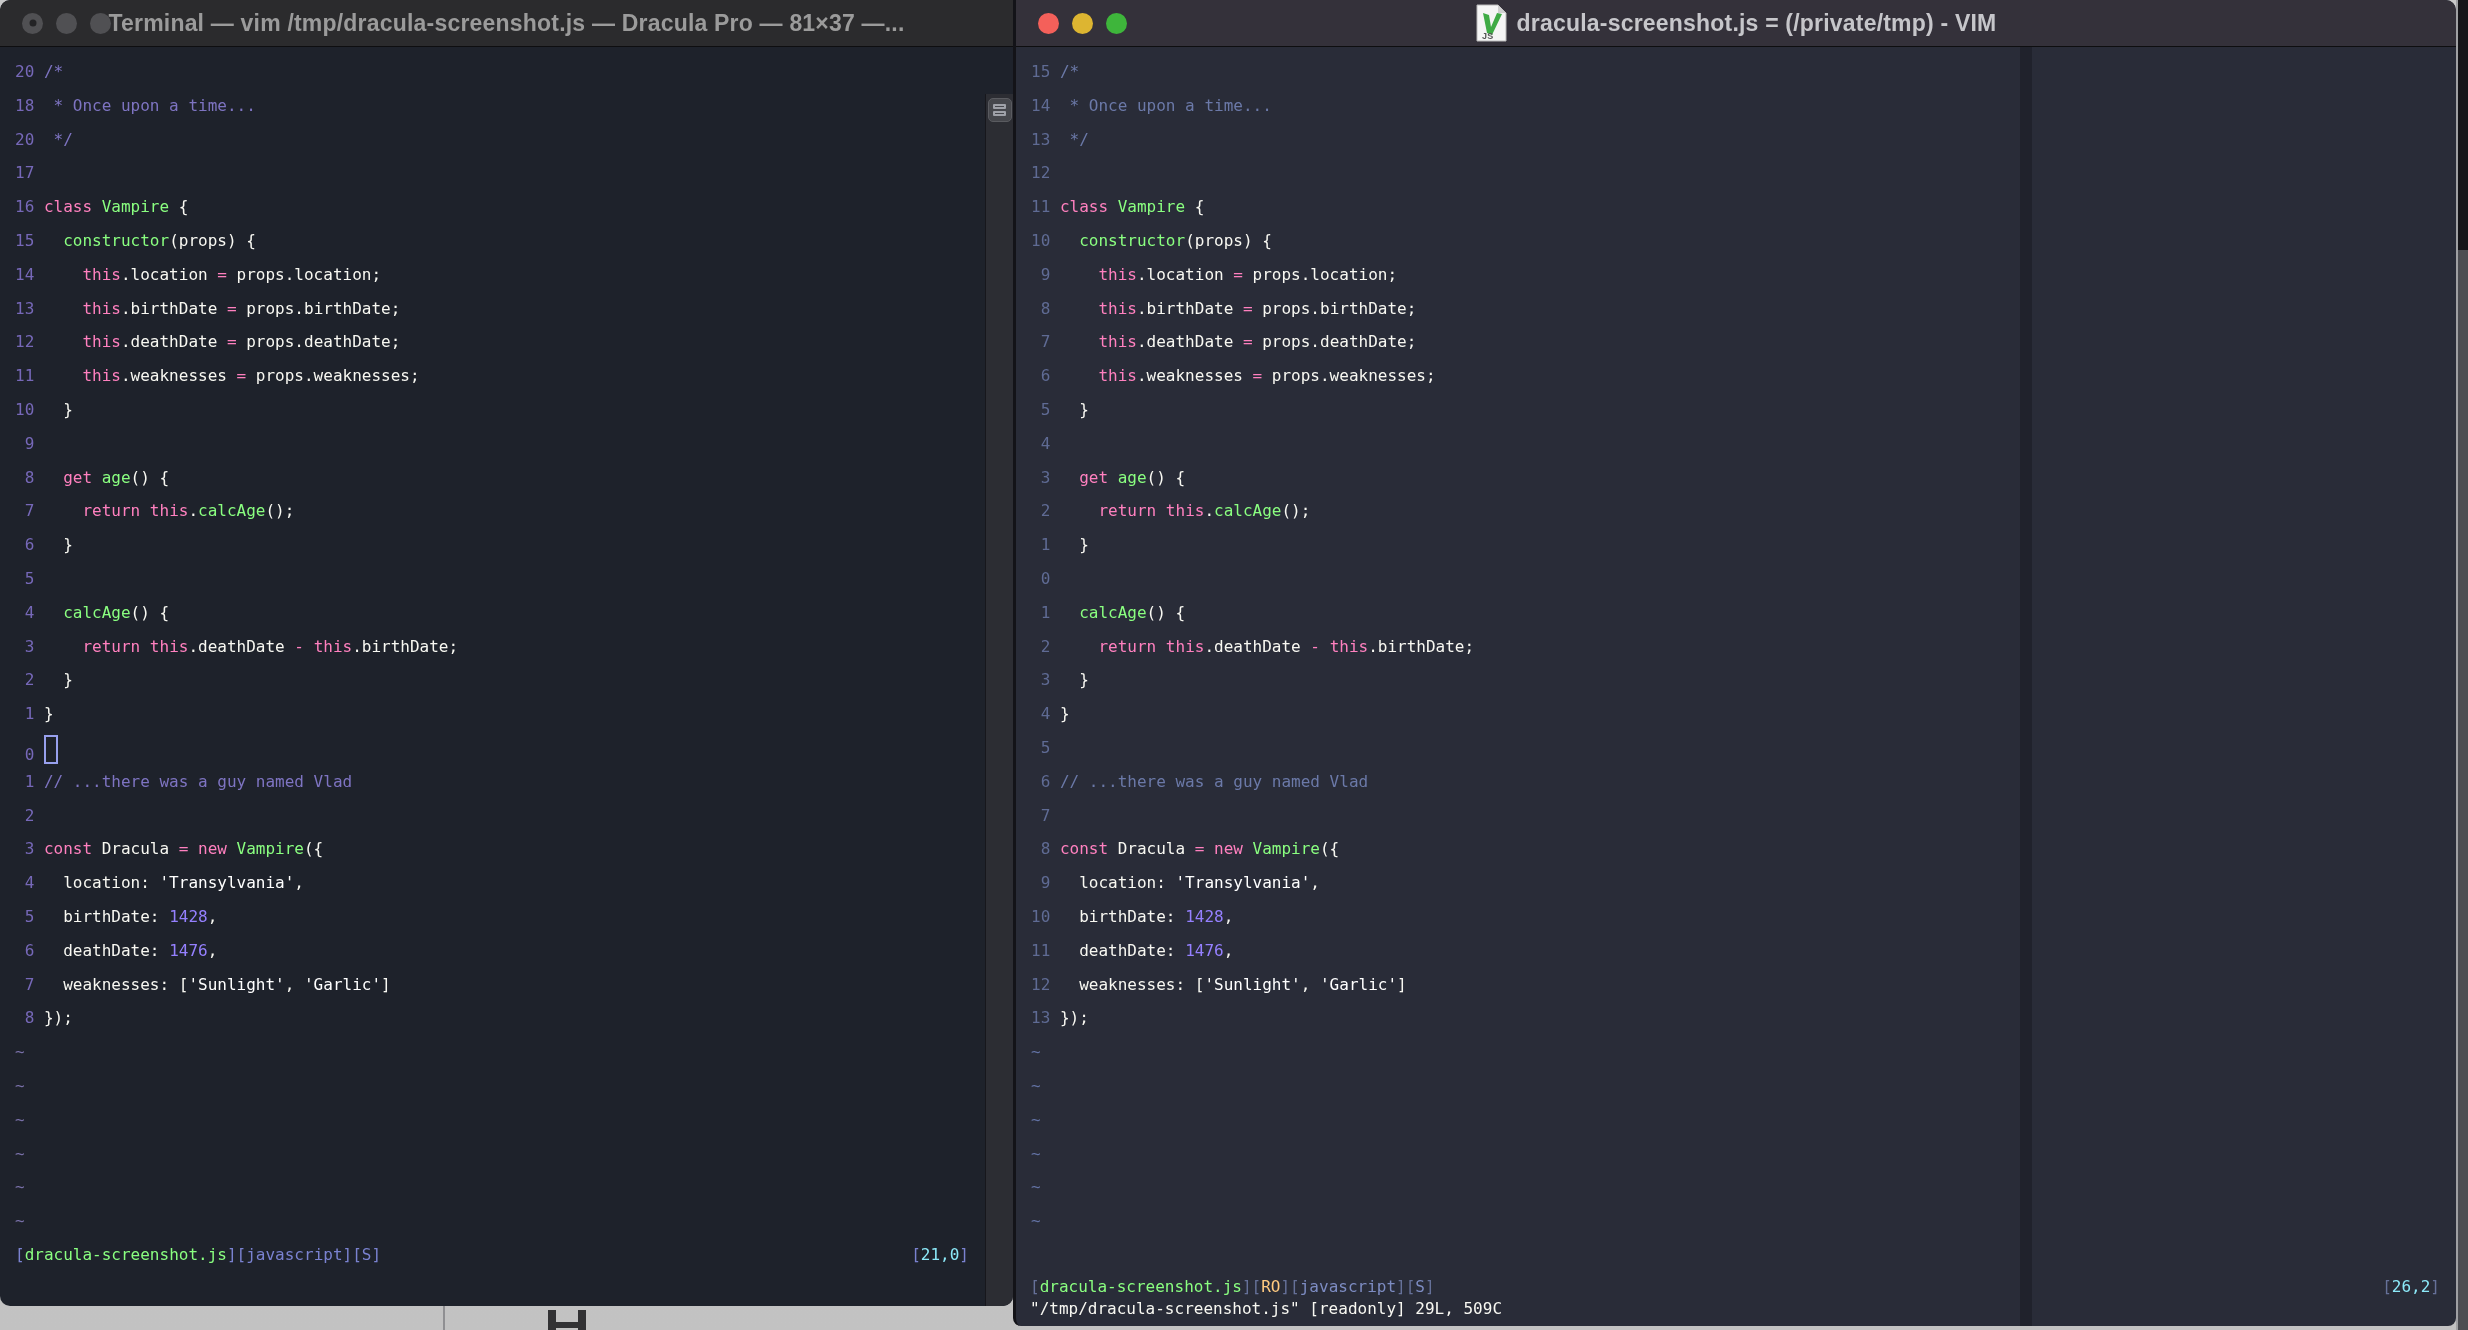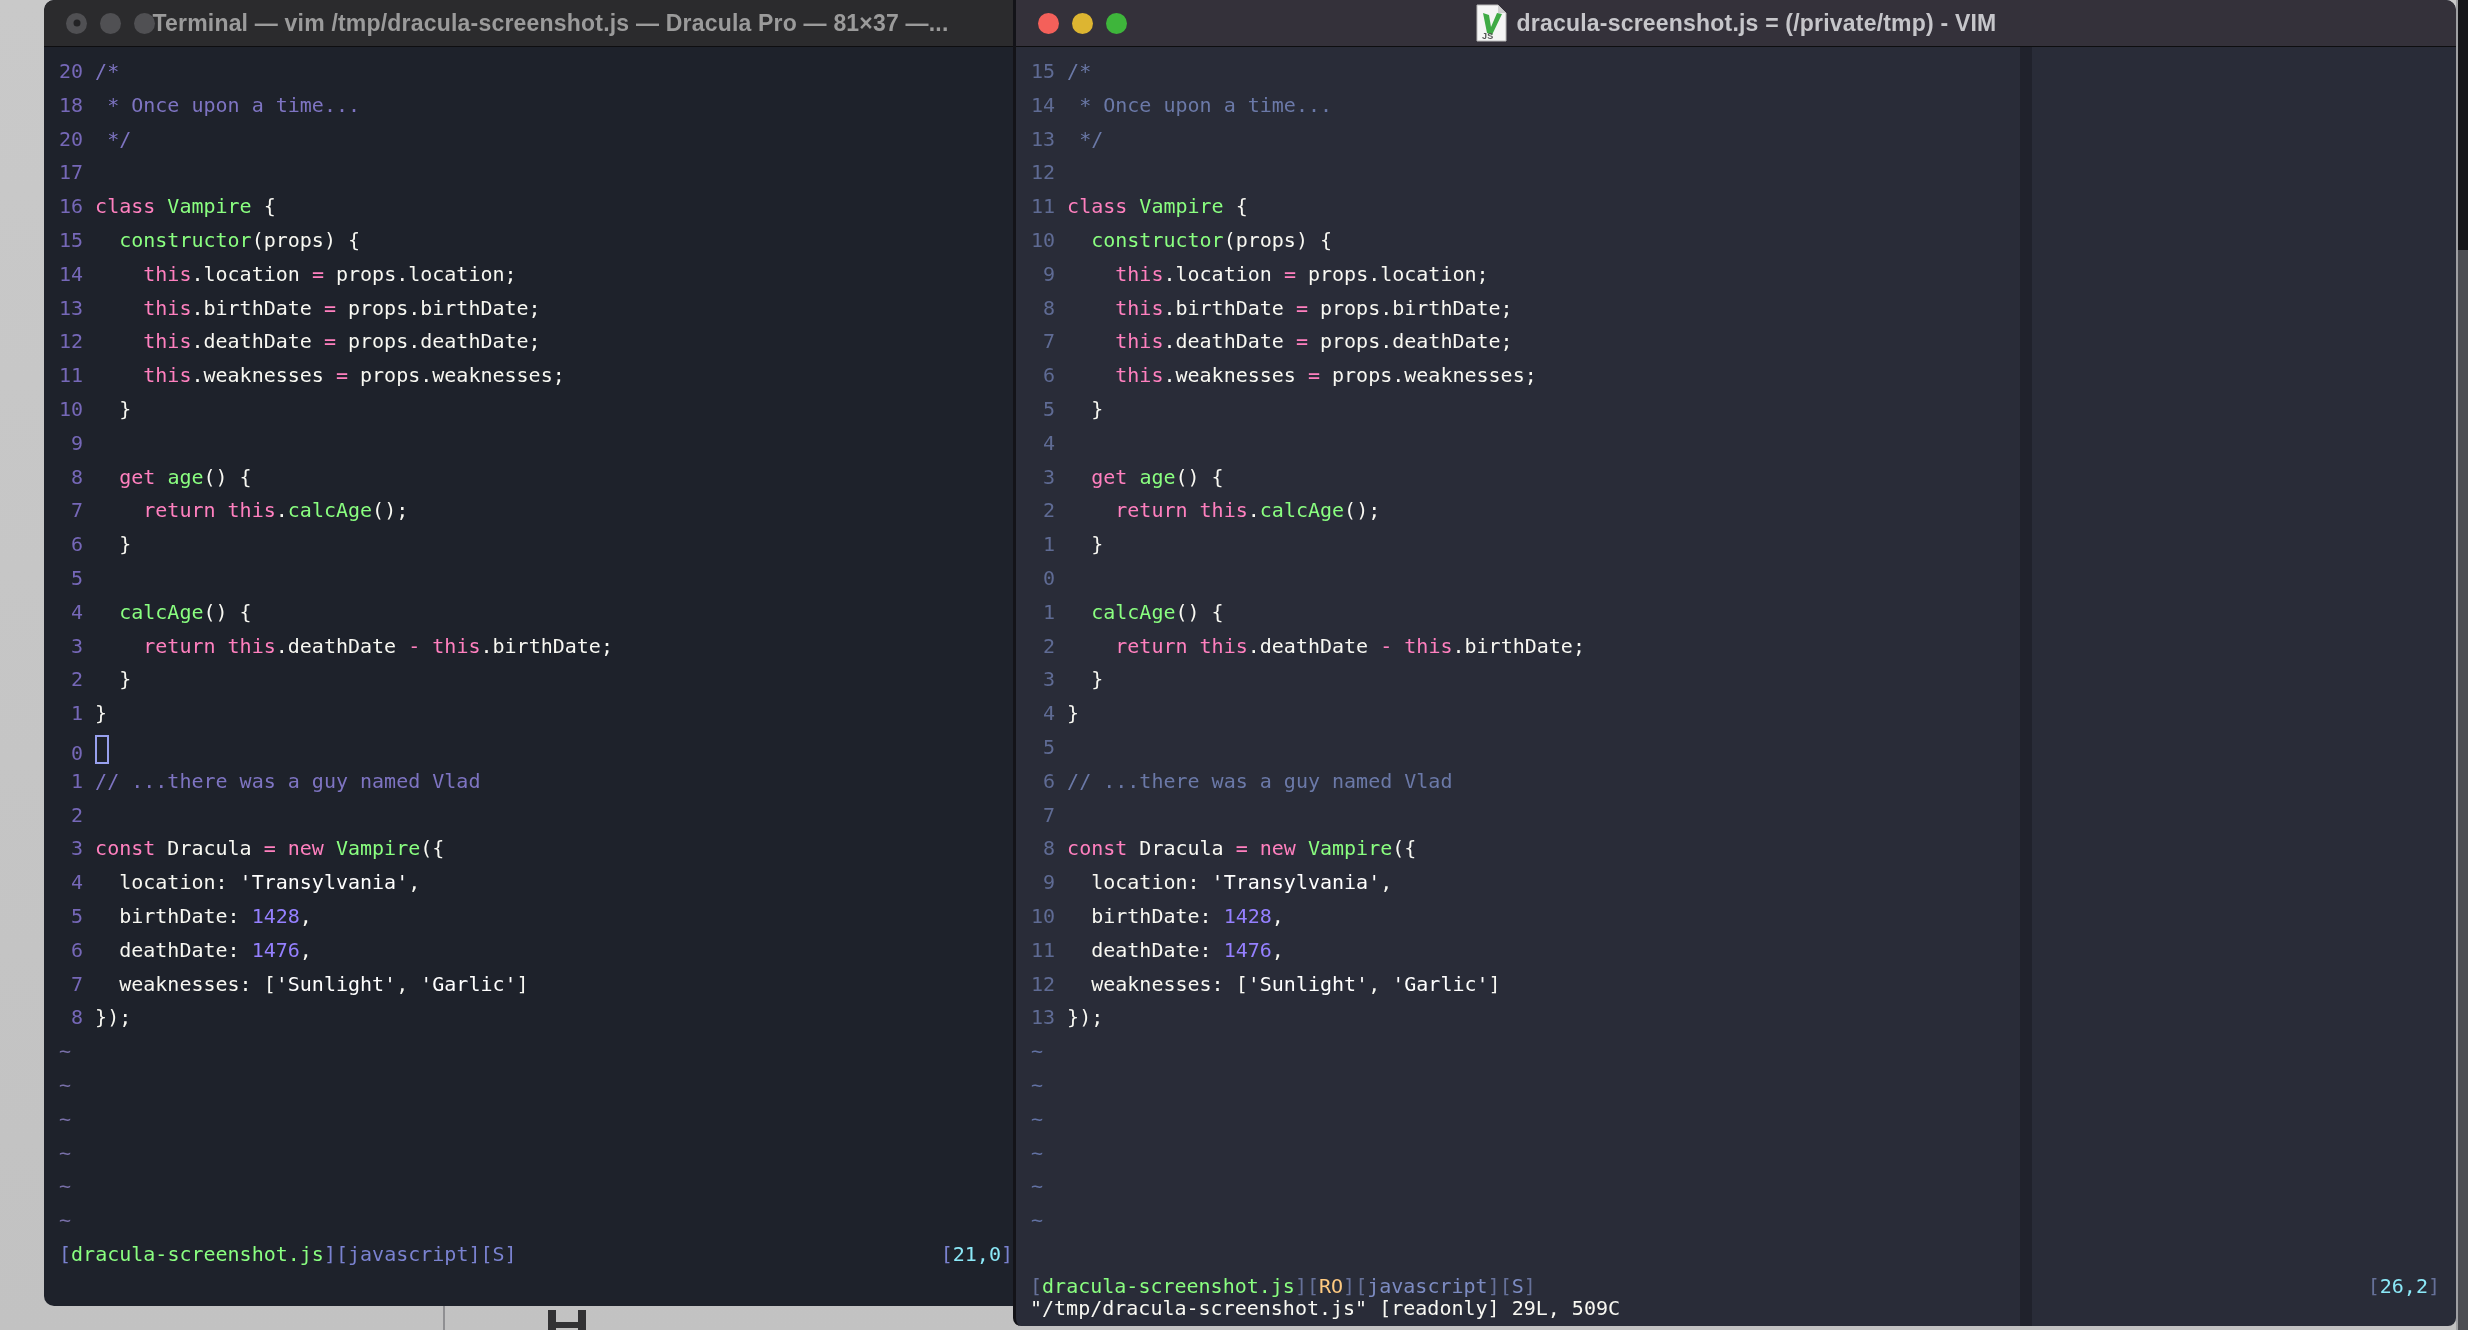"Terminal — vim" .win-left { margin-left: 44px -> none }
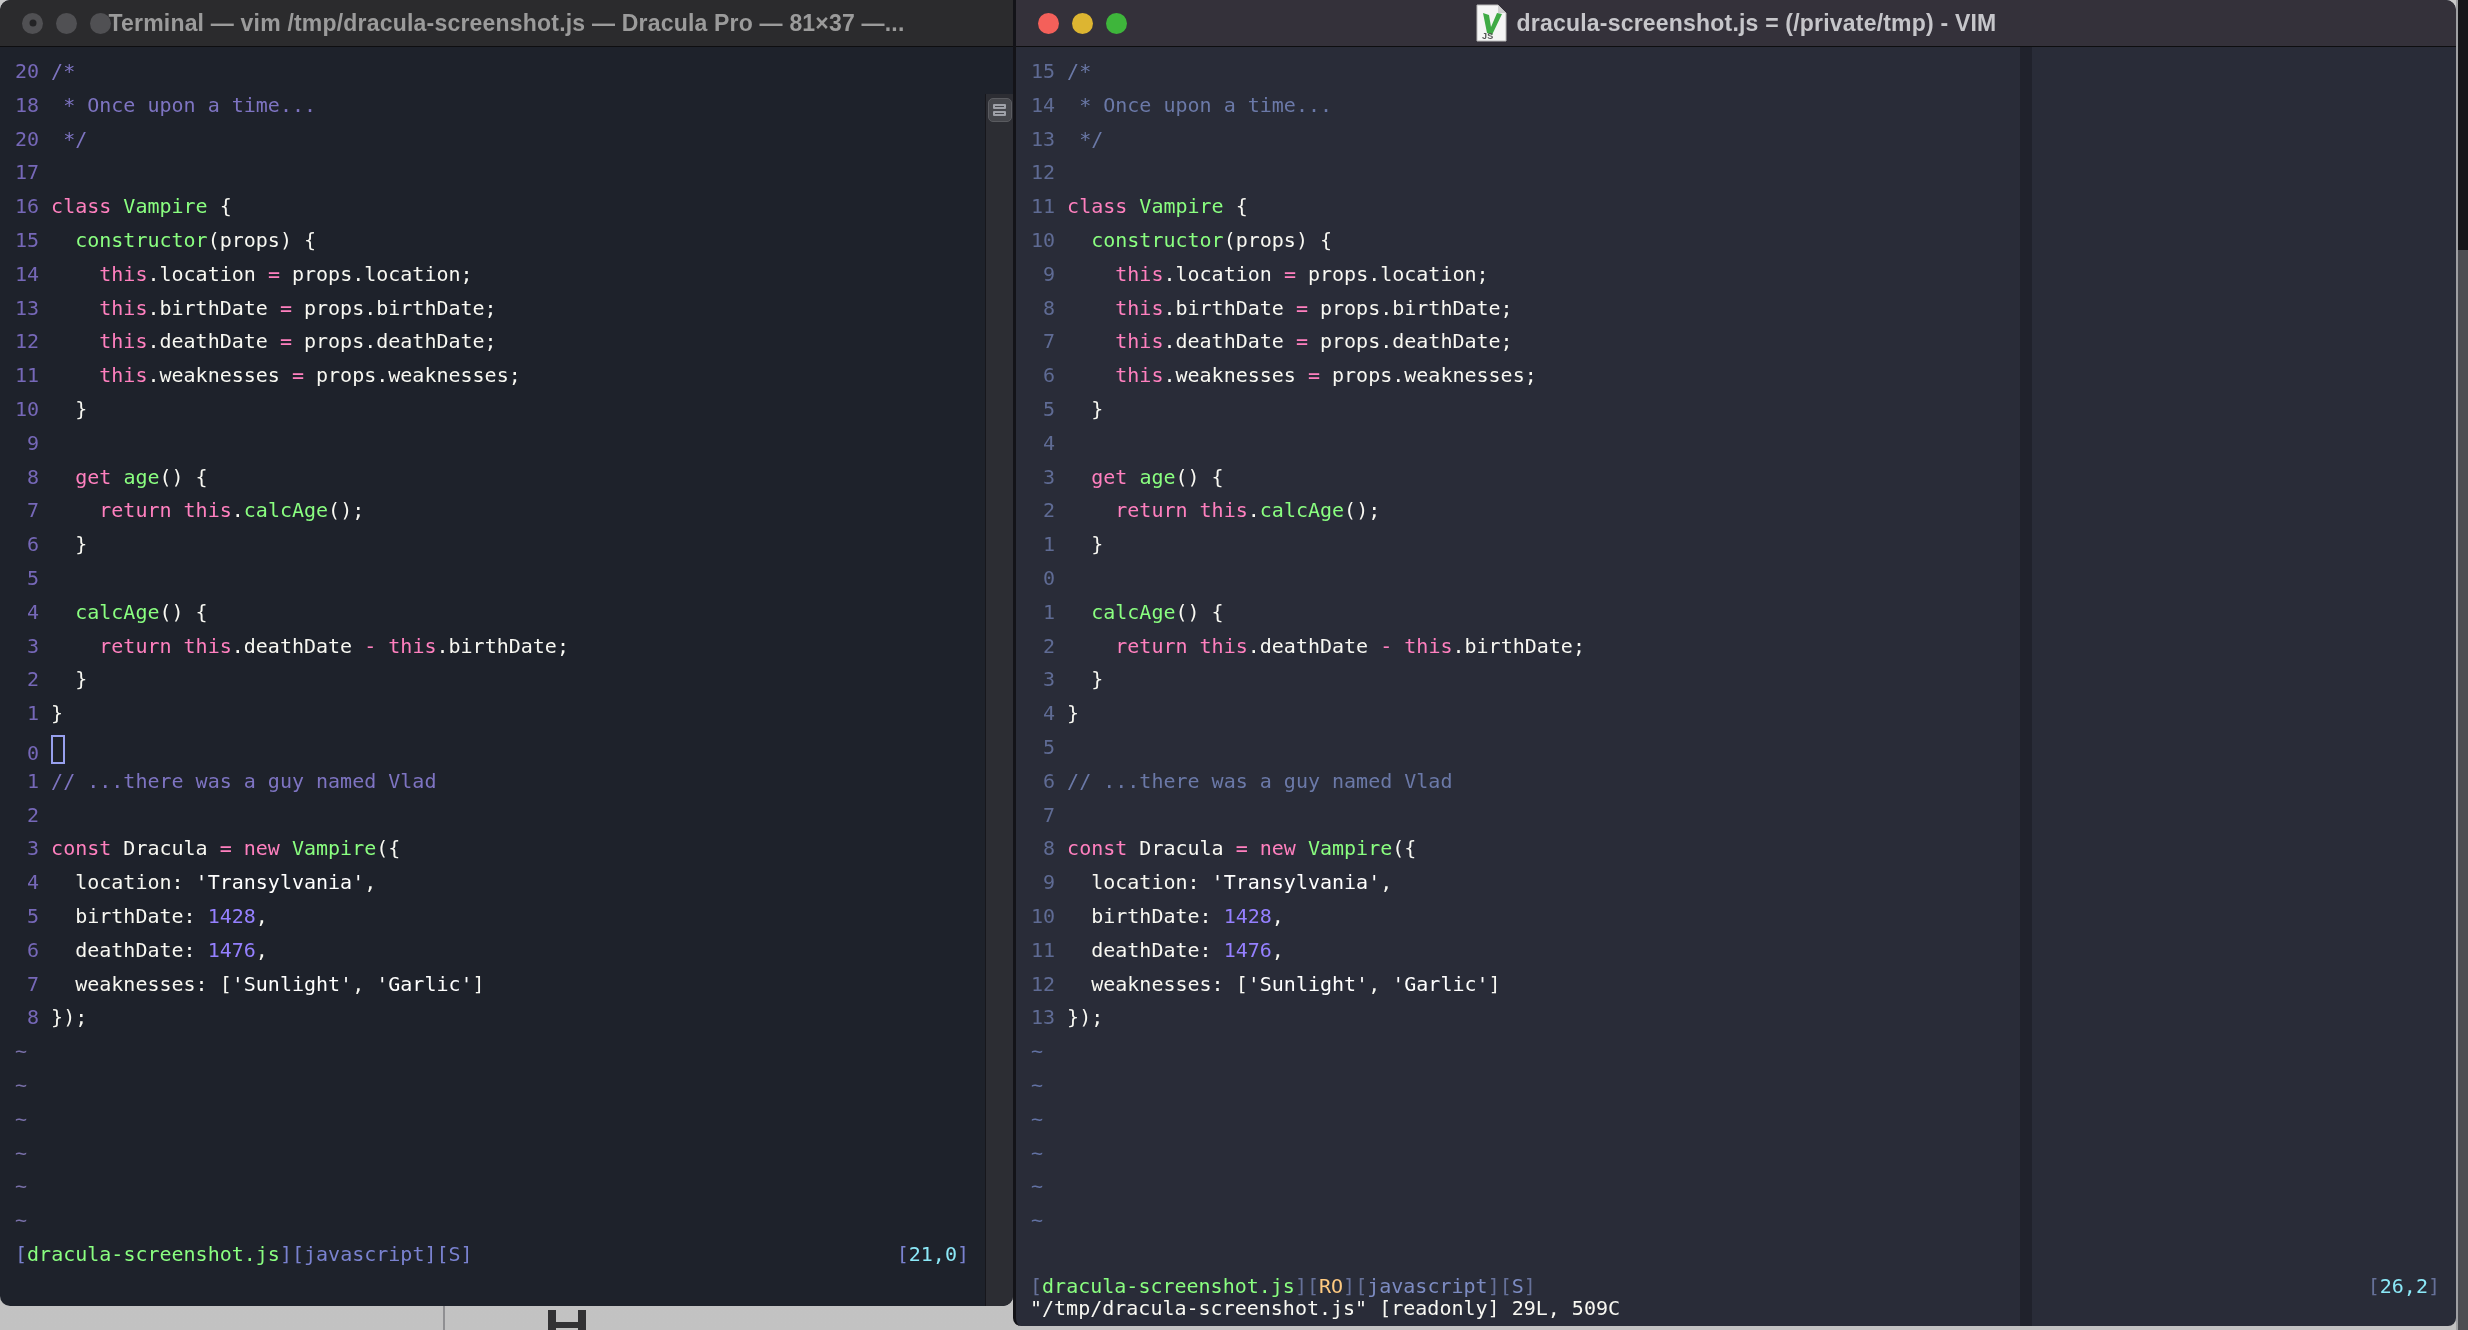"20" .vimbody { font-size: 20px -> 16px }
